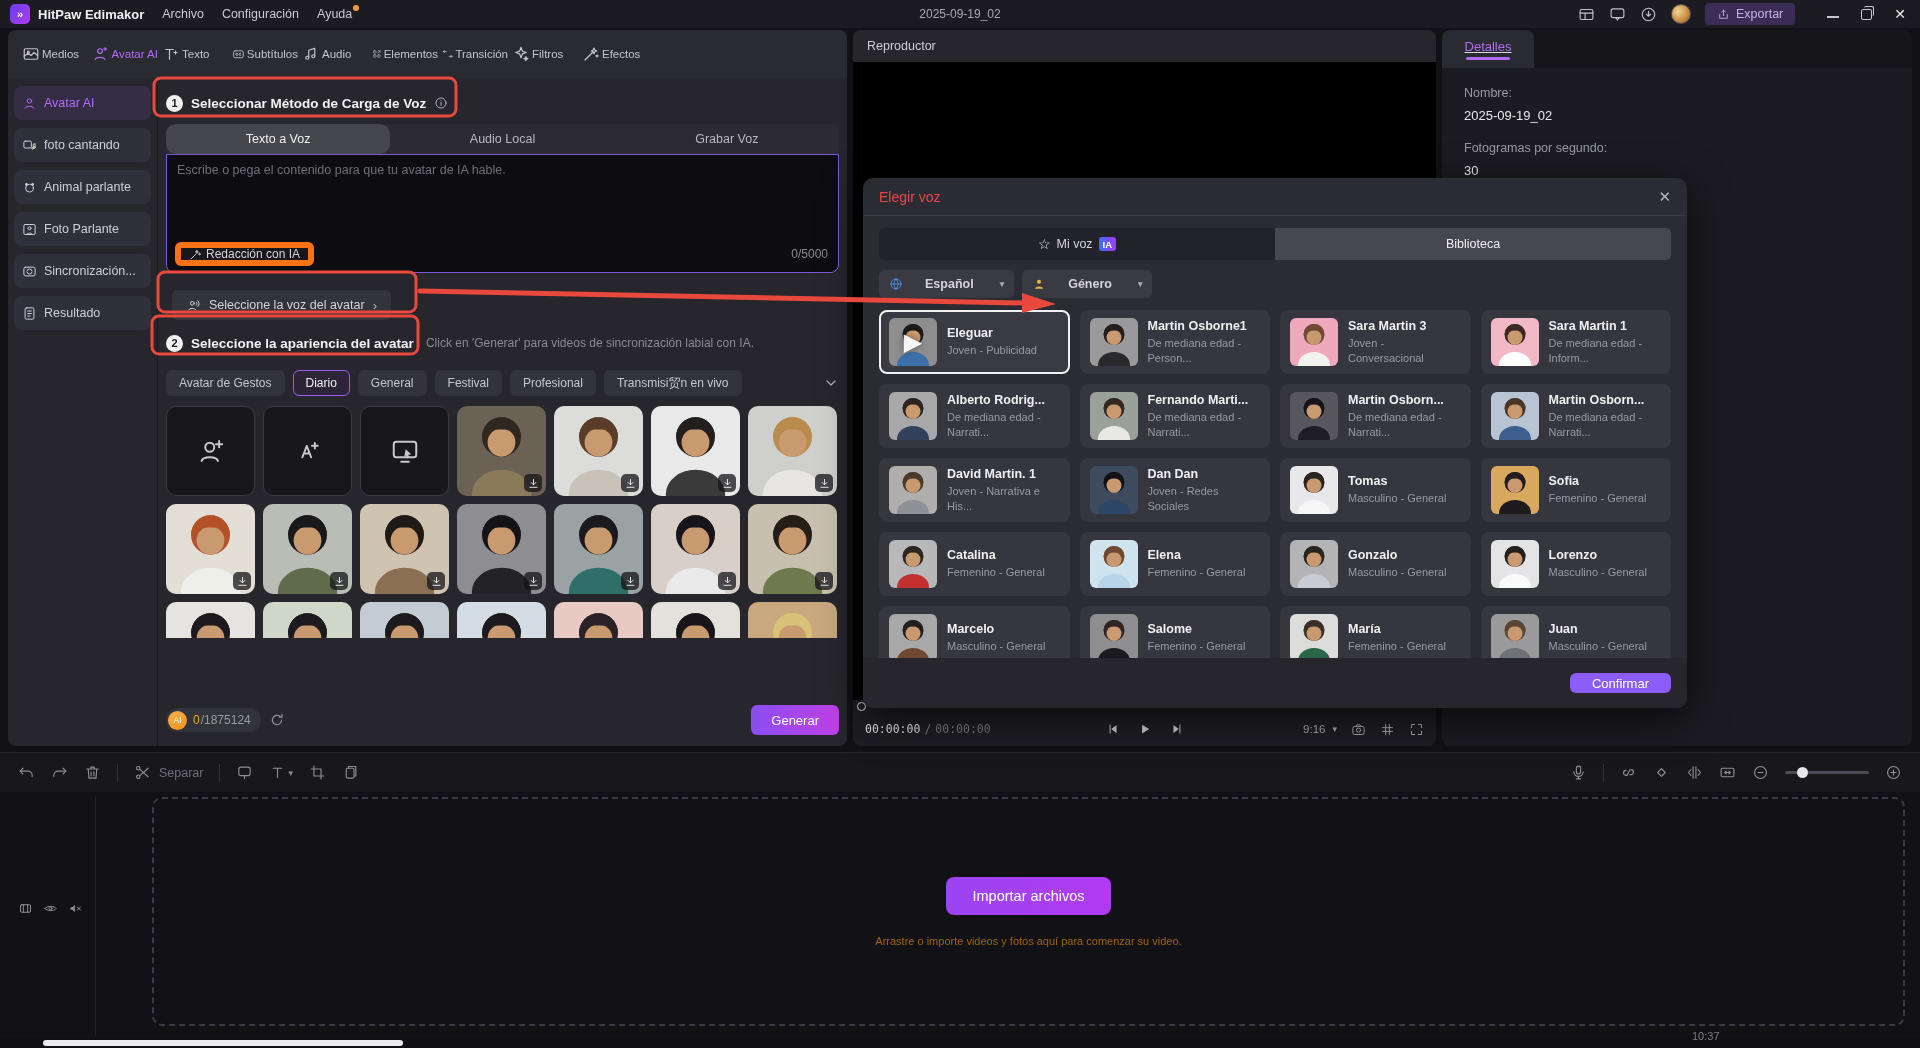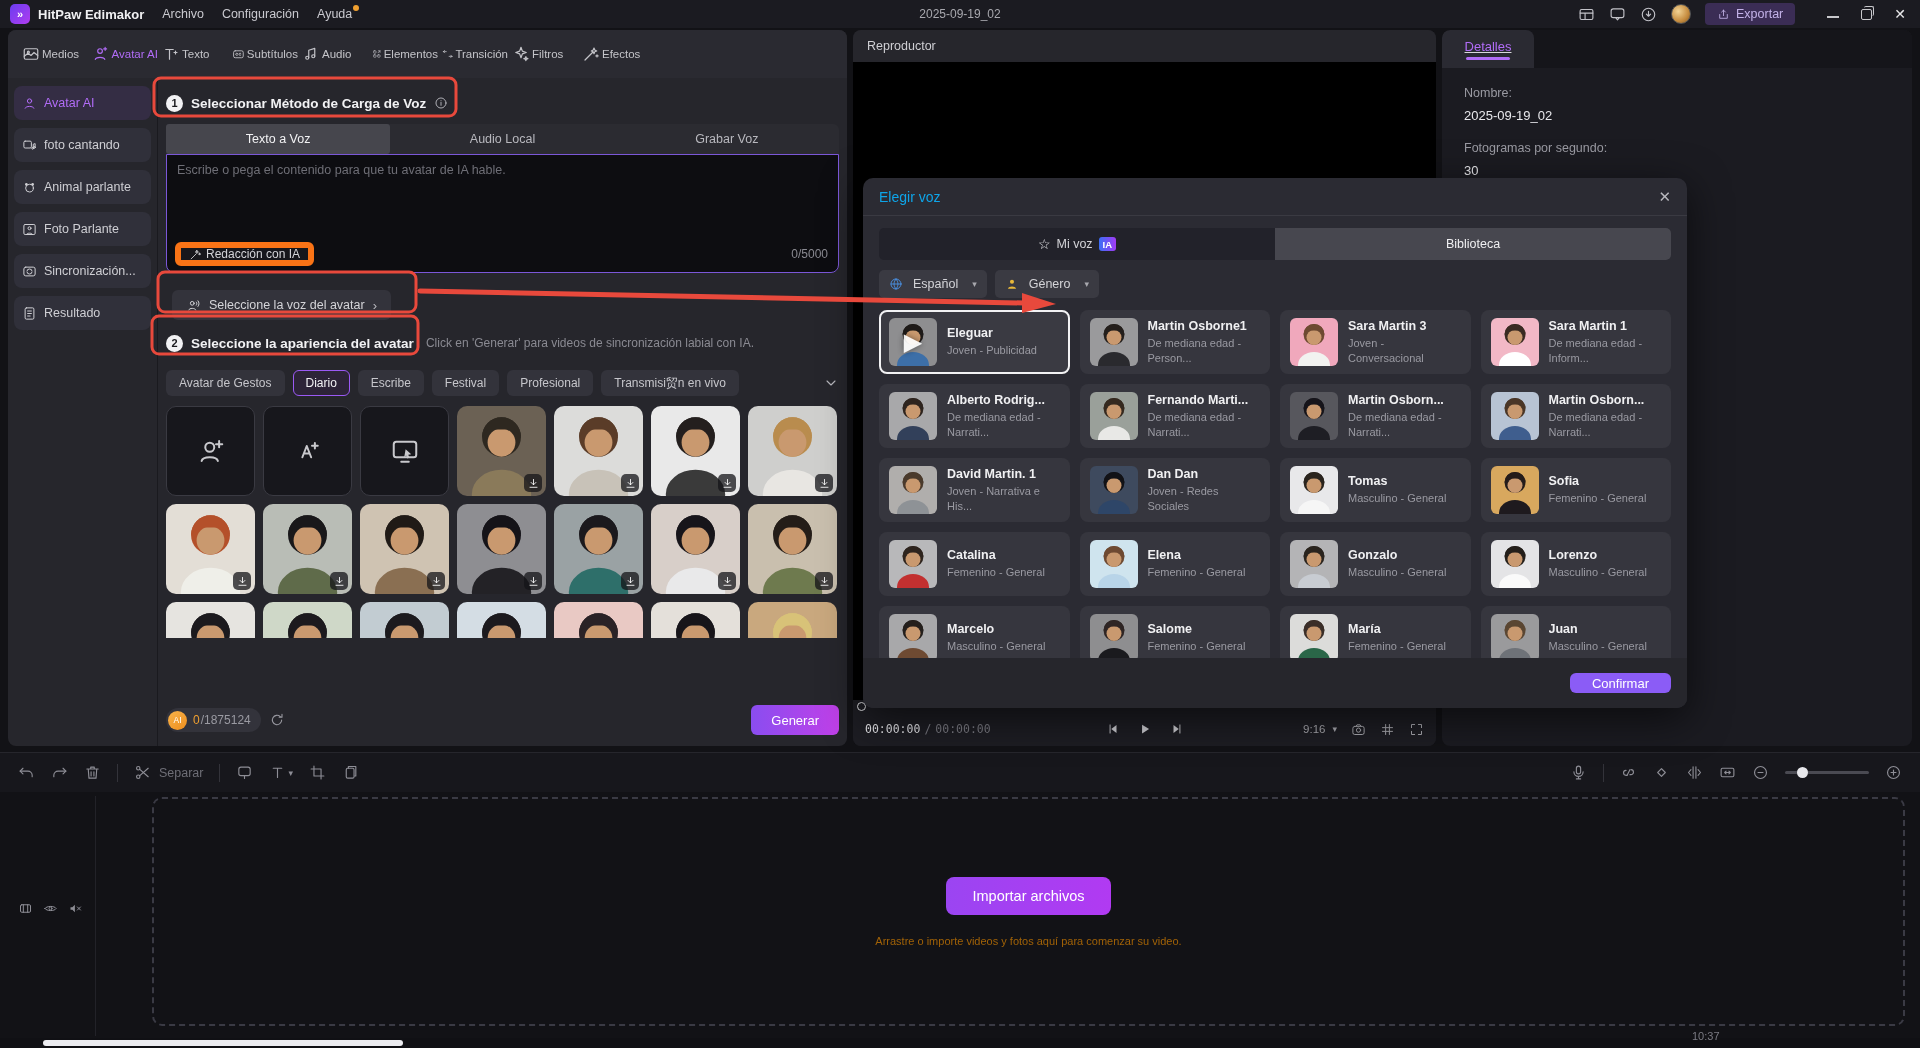"Texto a Voz" .mtab.active { border-radius: 3px -> 10px }
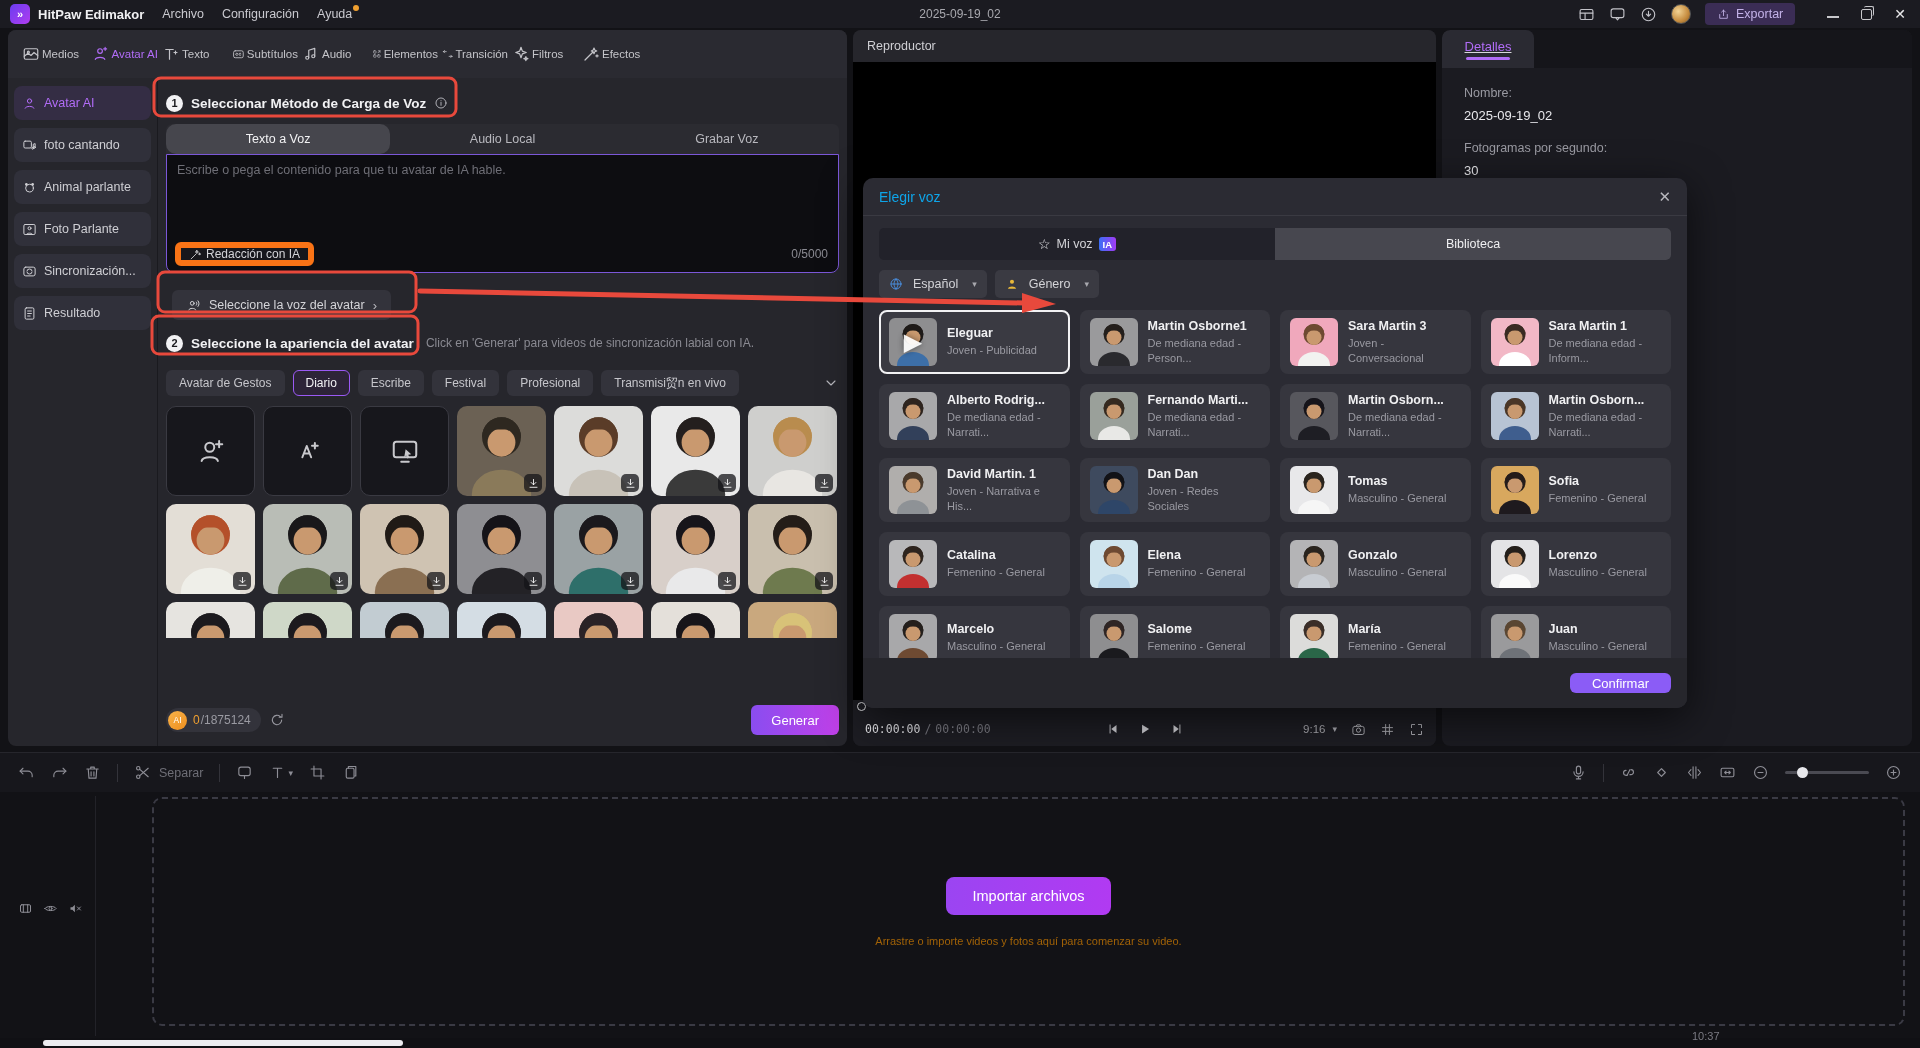"Elegir voz" .dlg-title { color: #0ea5e9 -> #ef4444 }
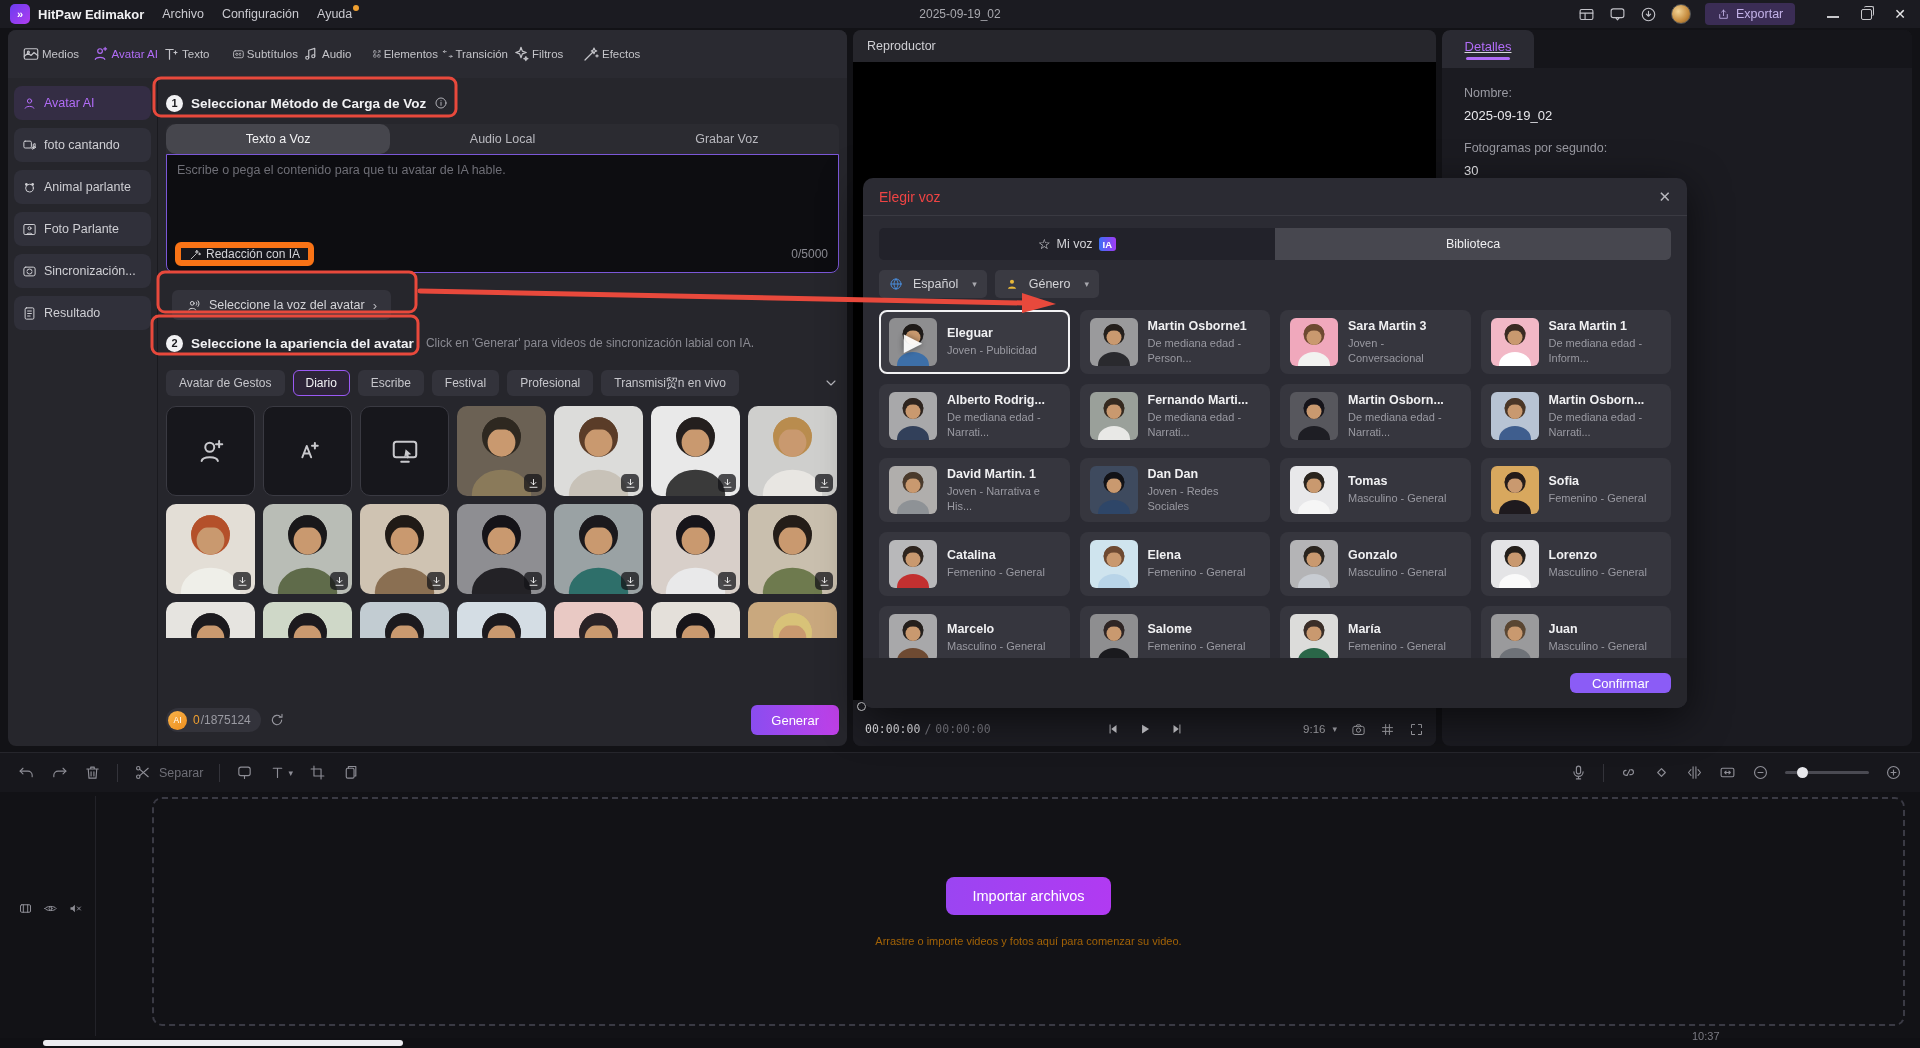"Español" .fpill { font-weight: none -> bold; gap: 10px -> 22px }
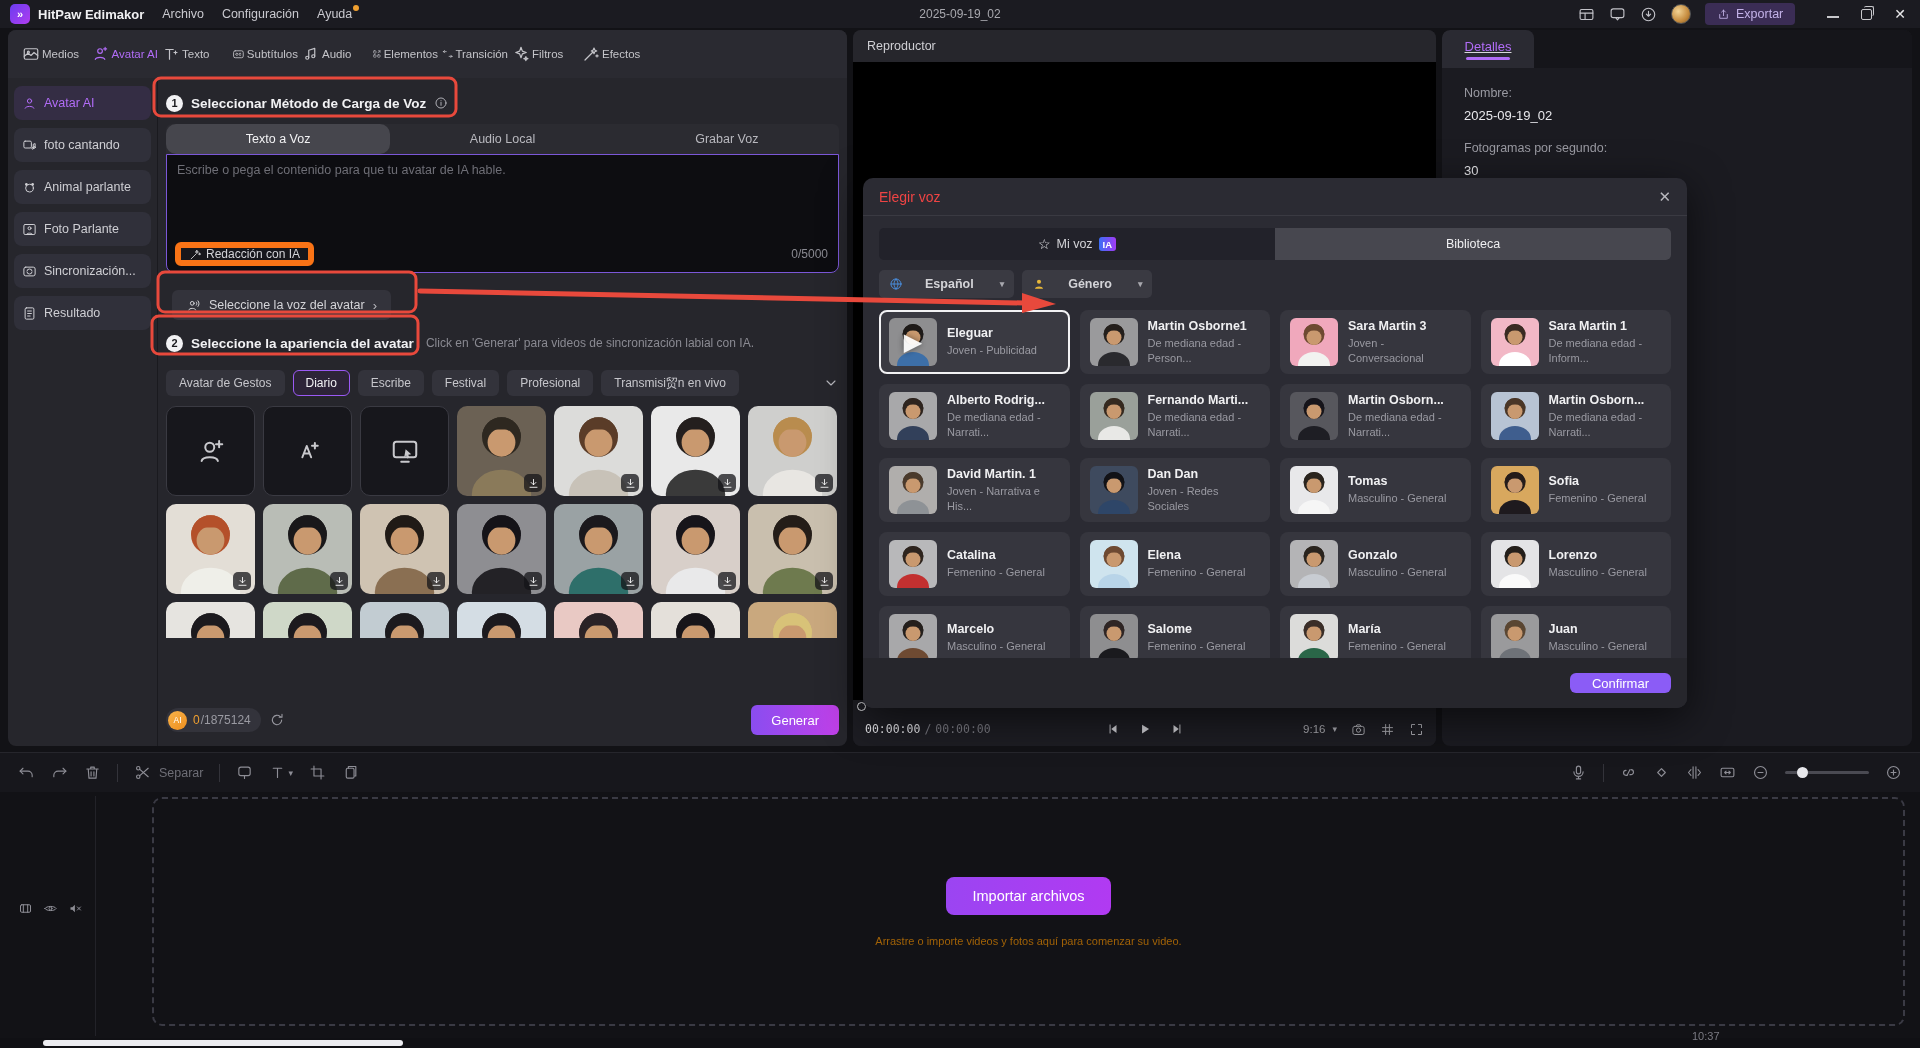"Escribe" div.catpill { text: Escribe -> General }
